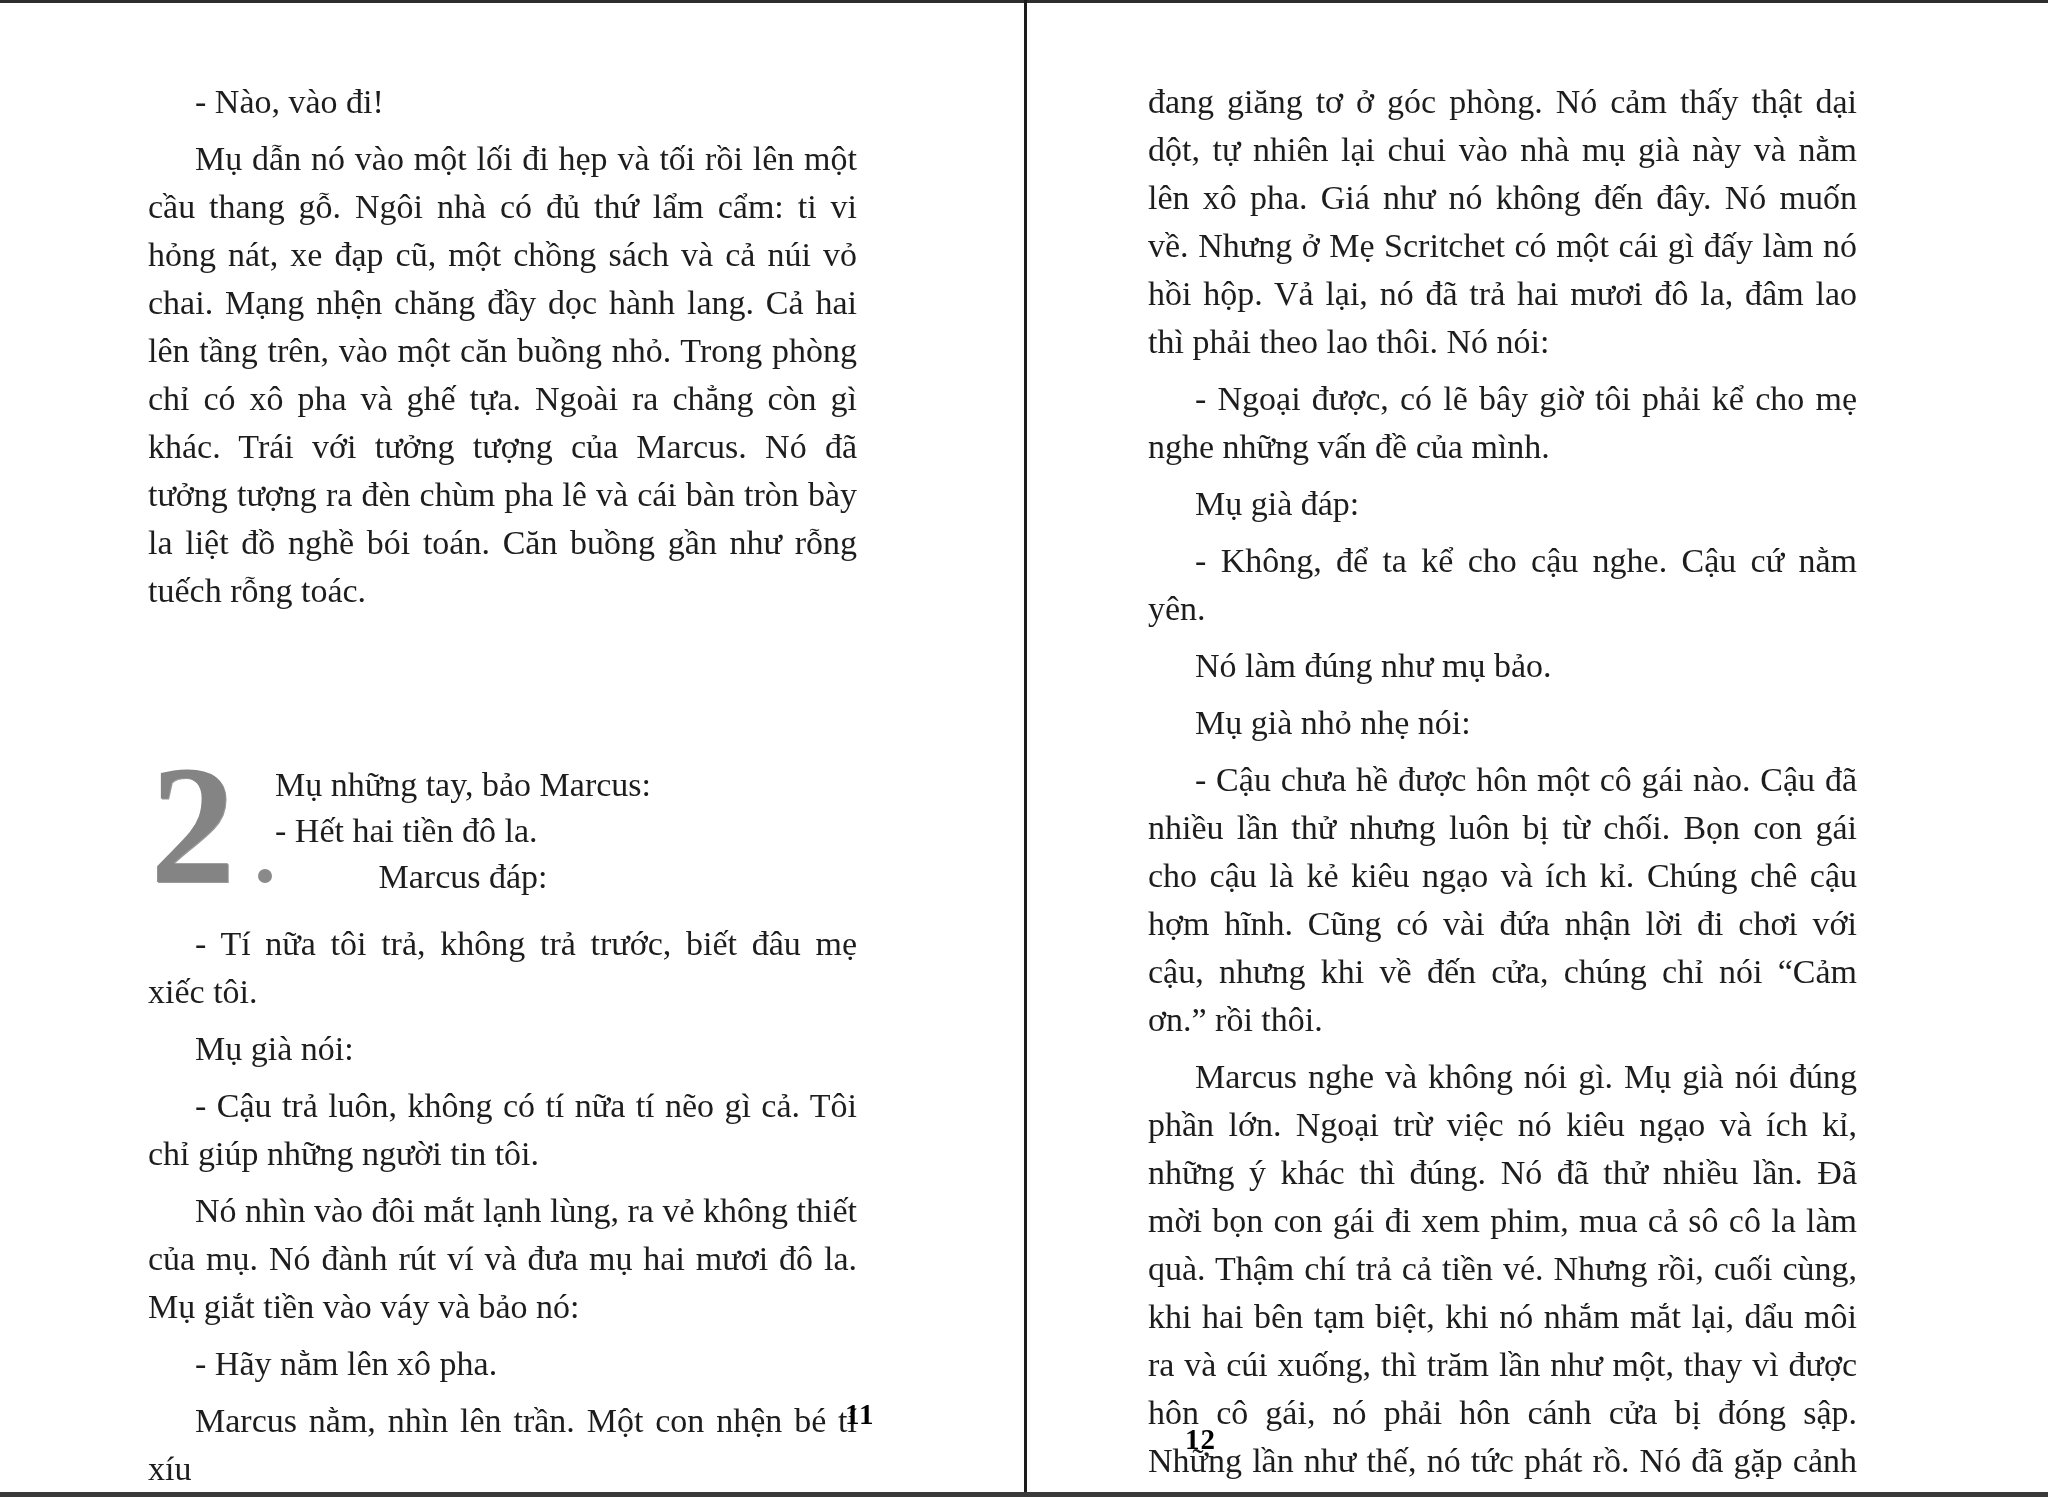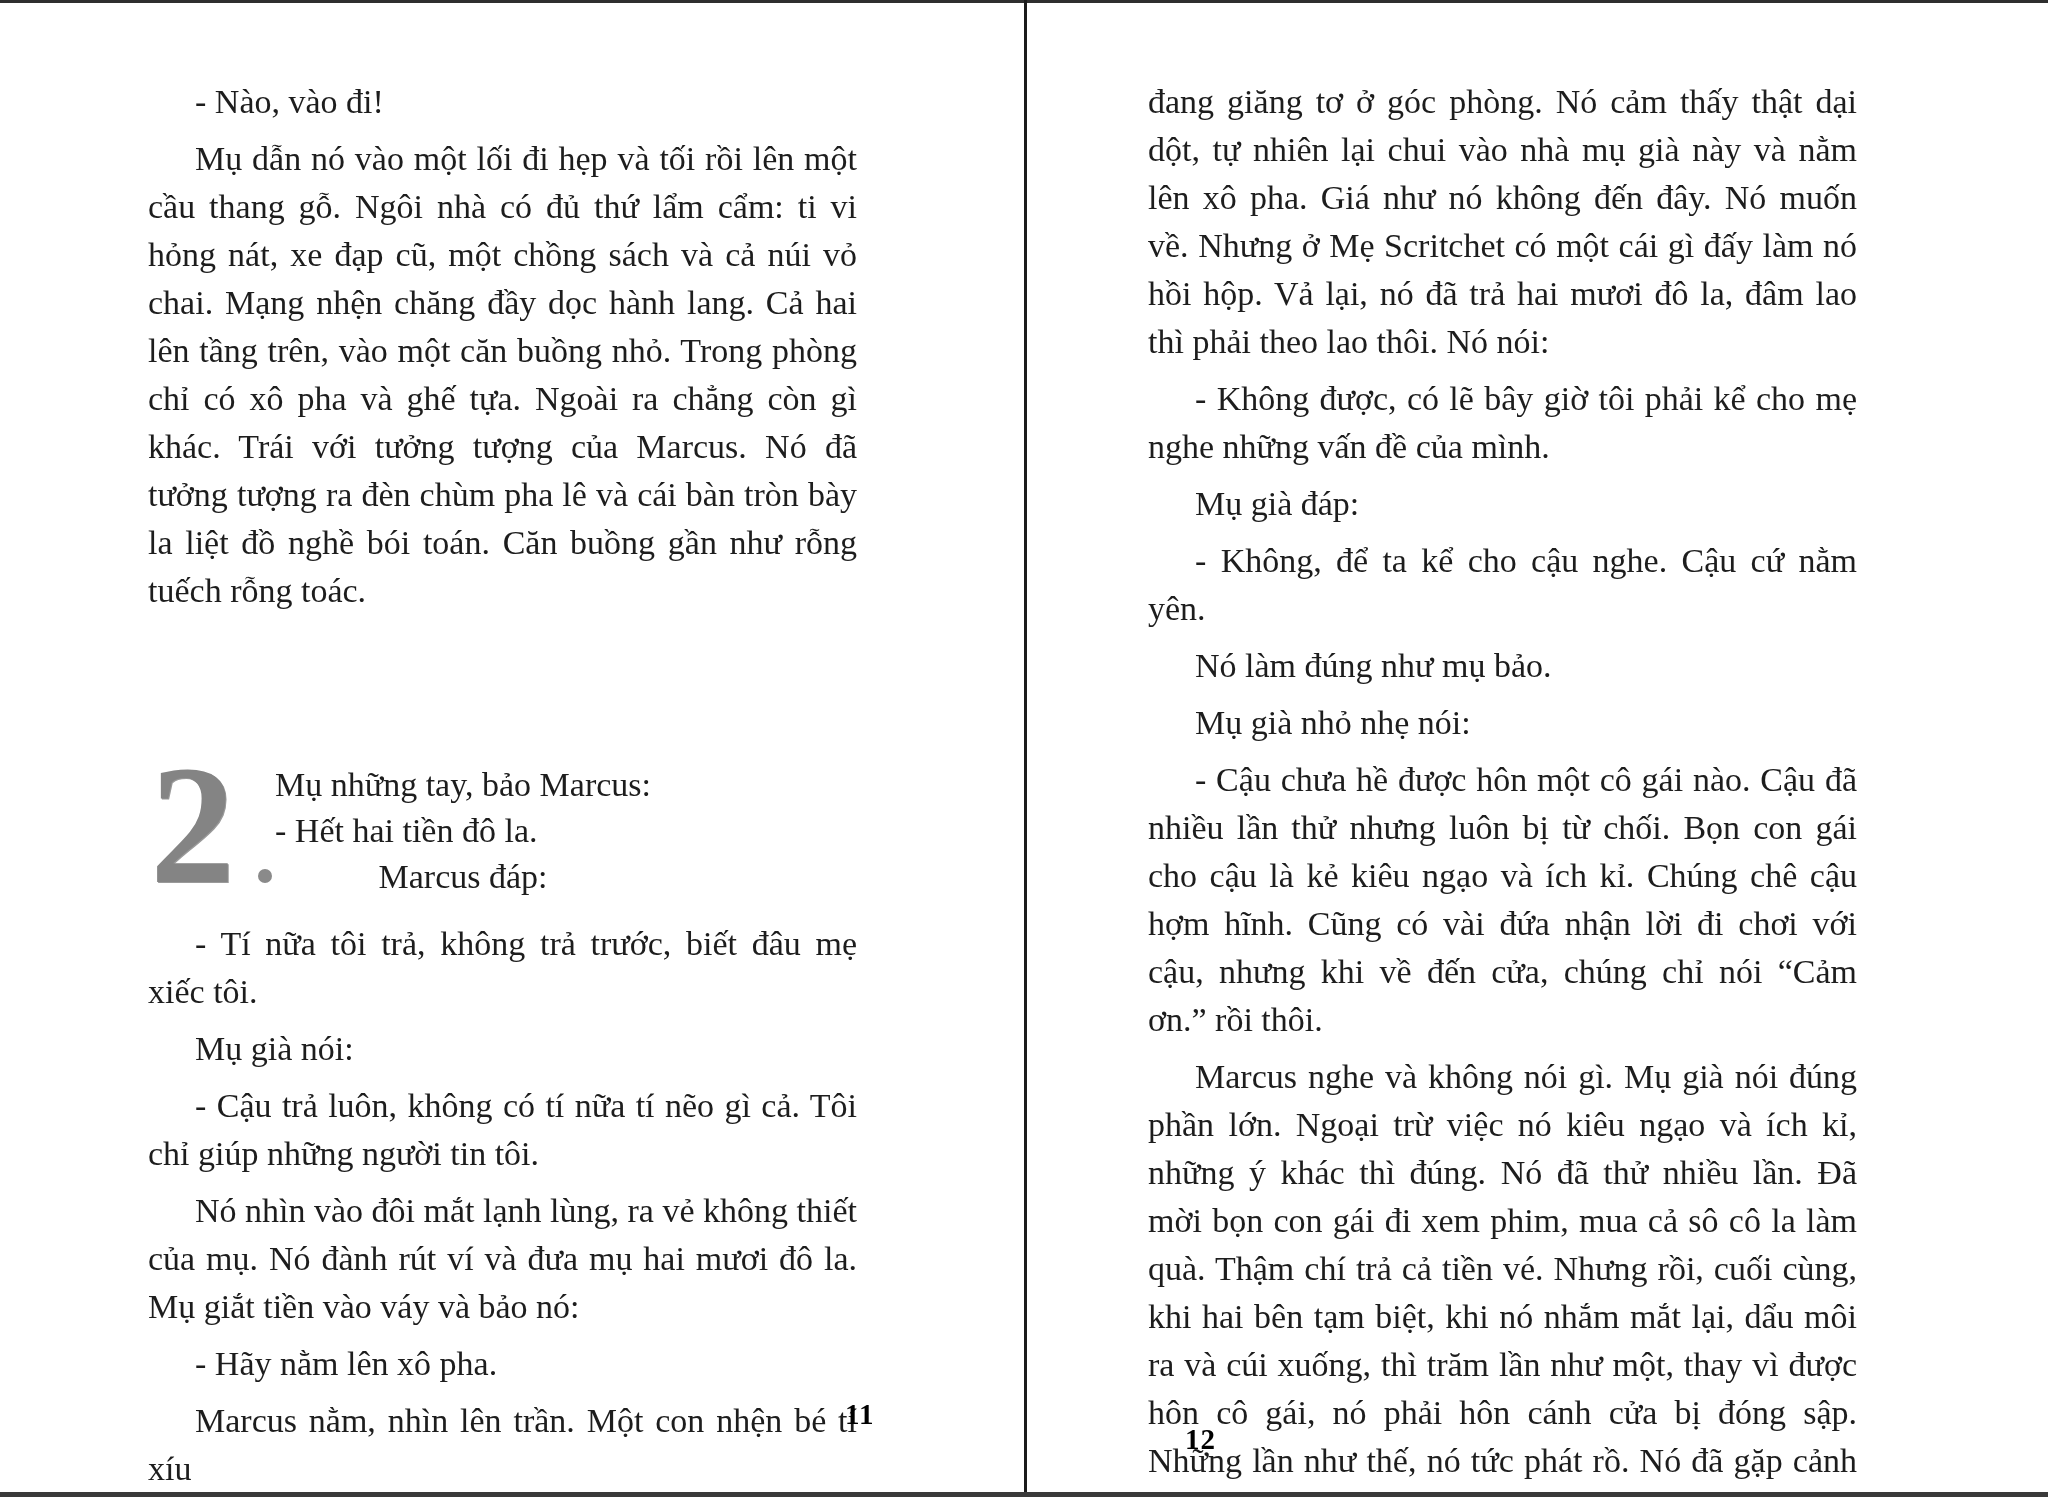"- Không được, có lẽ" p.para { text: Không -> Ngoại }
